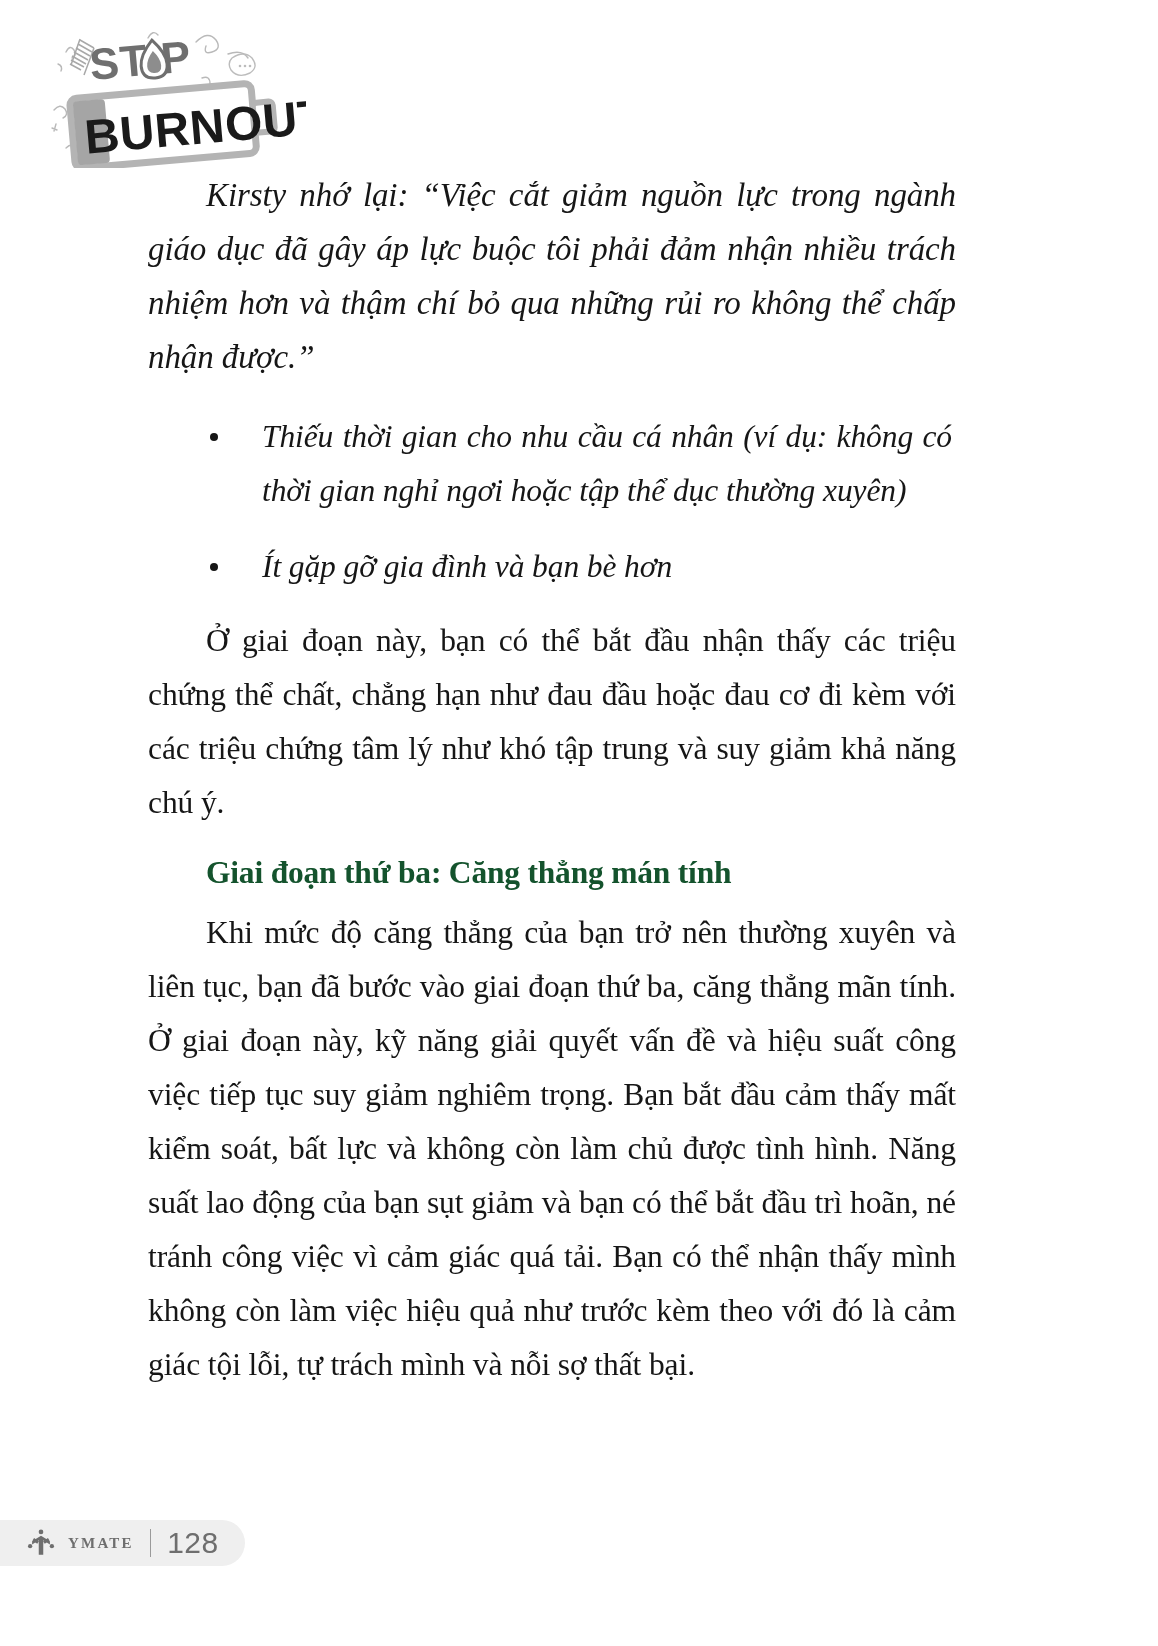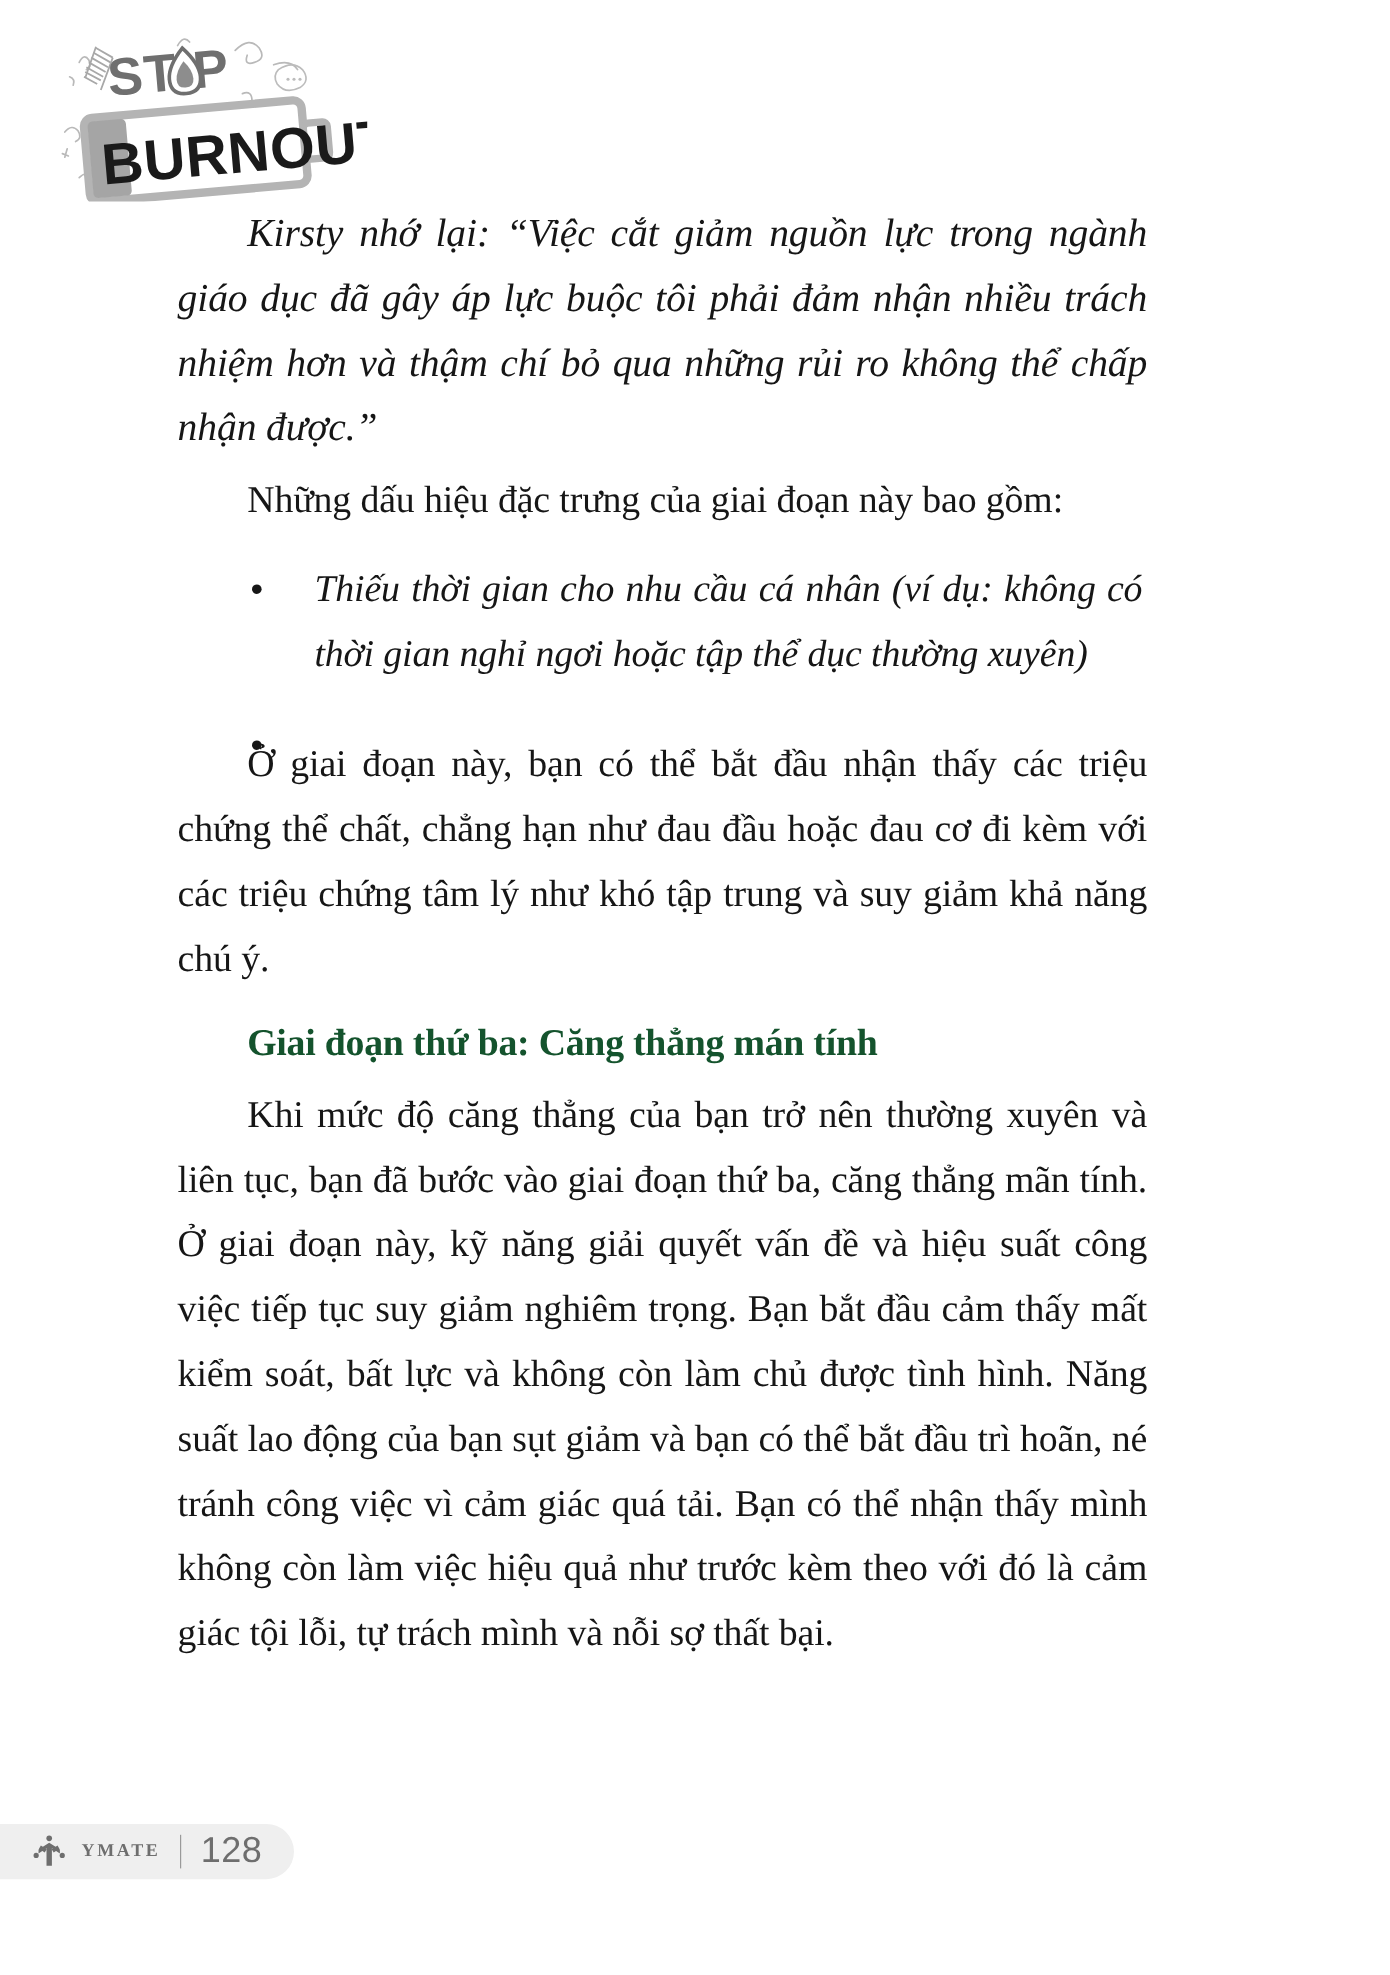"Những dấu hiệu đặc trưng" p.body-para { html: <p>Những dấu hiệu đặc trưng của giai đoạn này bao gồm:</p> -> none }
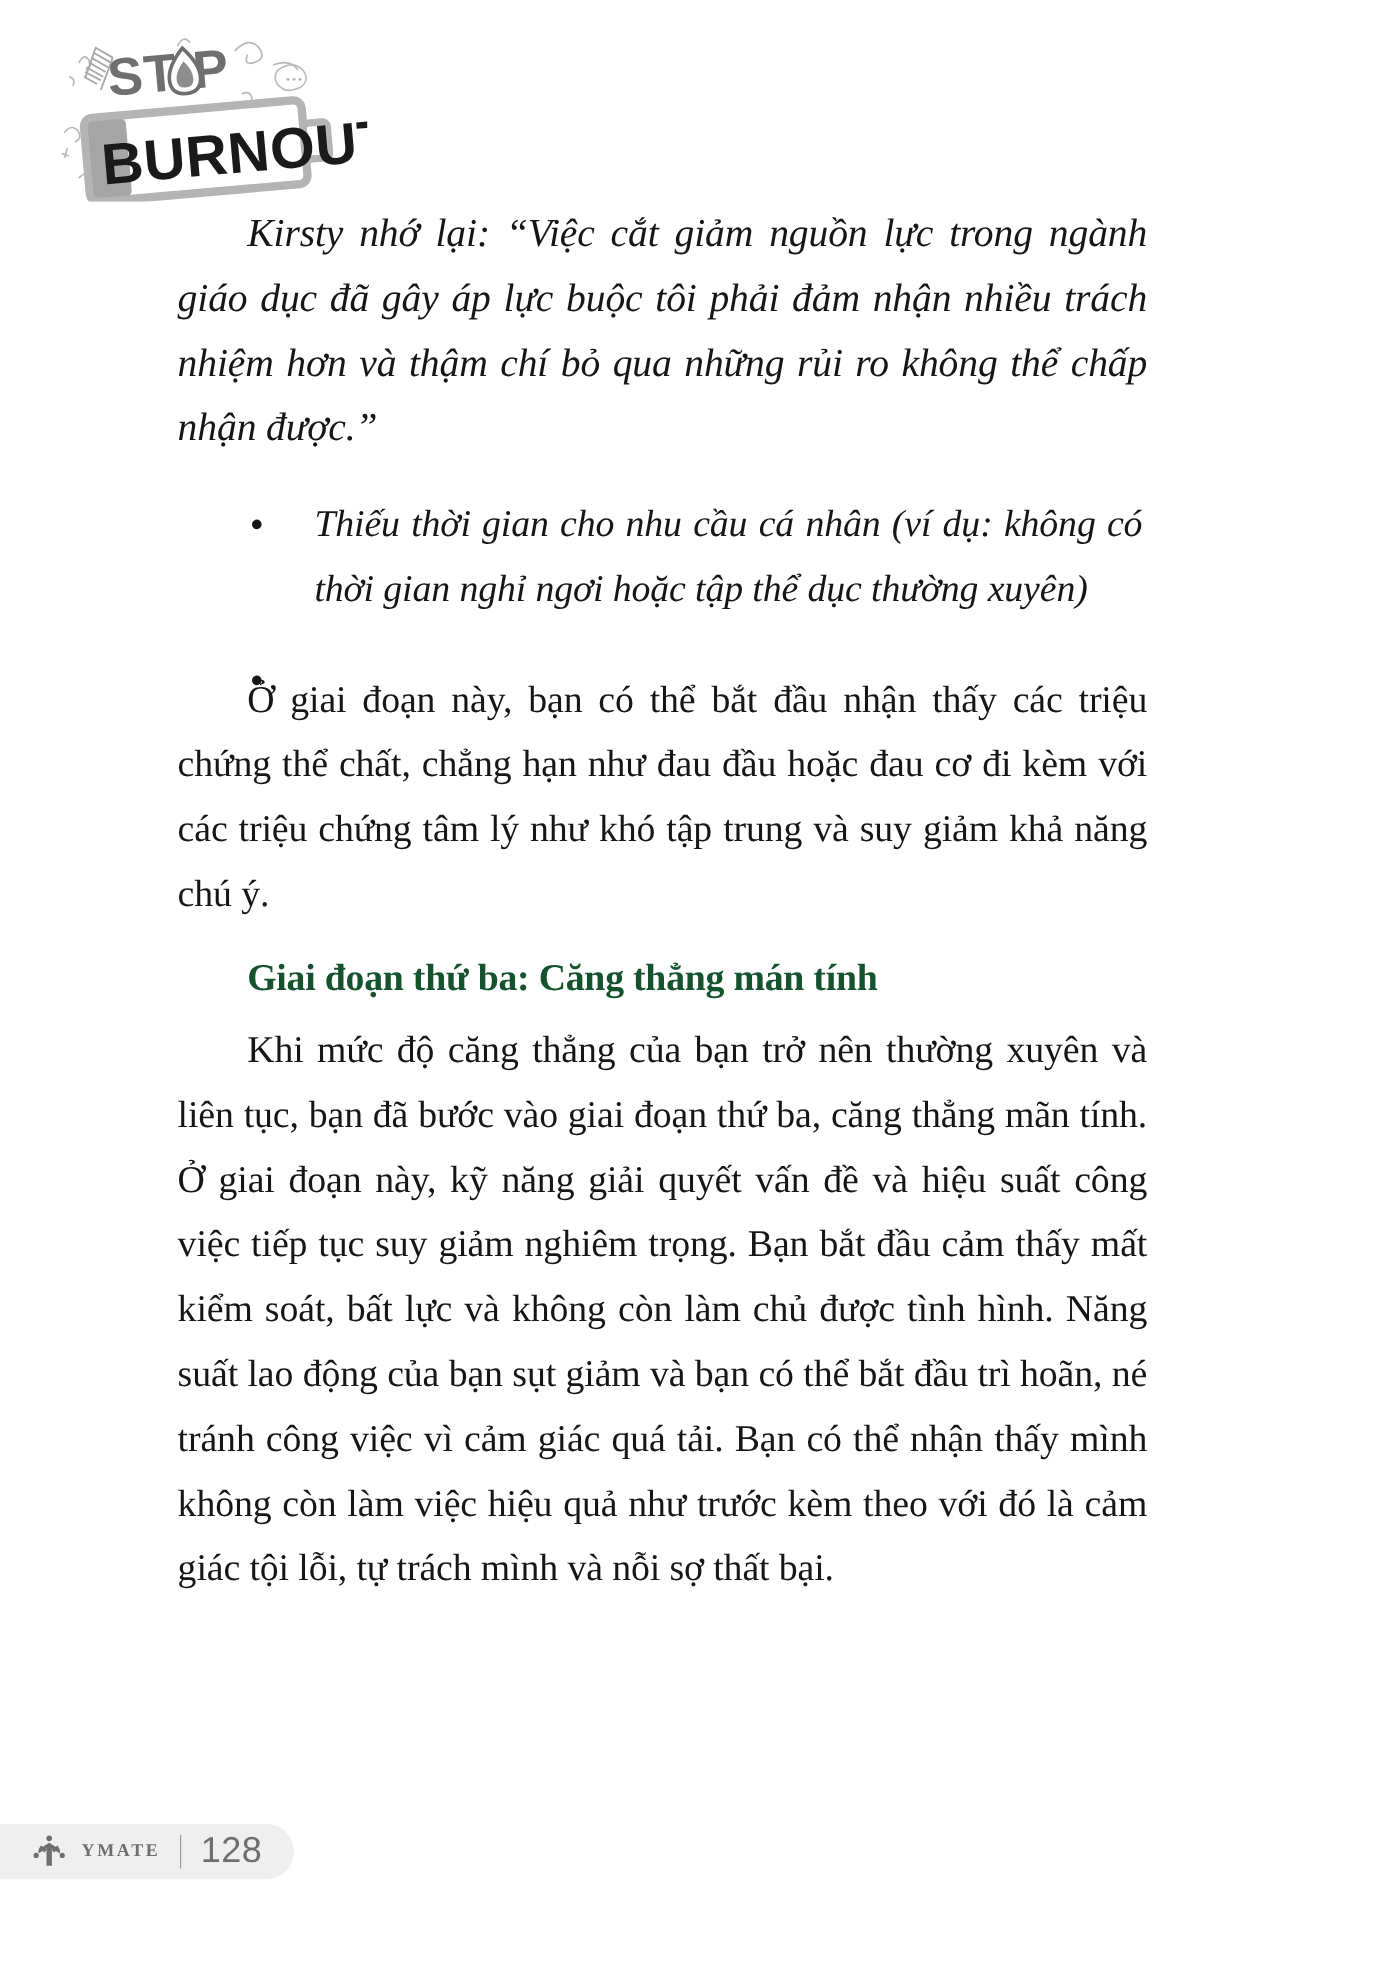"Ít gặp gỡ gia đình" span { html: none -> <span>Ít gặp gỡ gia đình và bạn bè hơn</span> }
